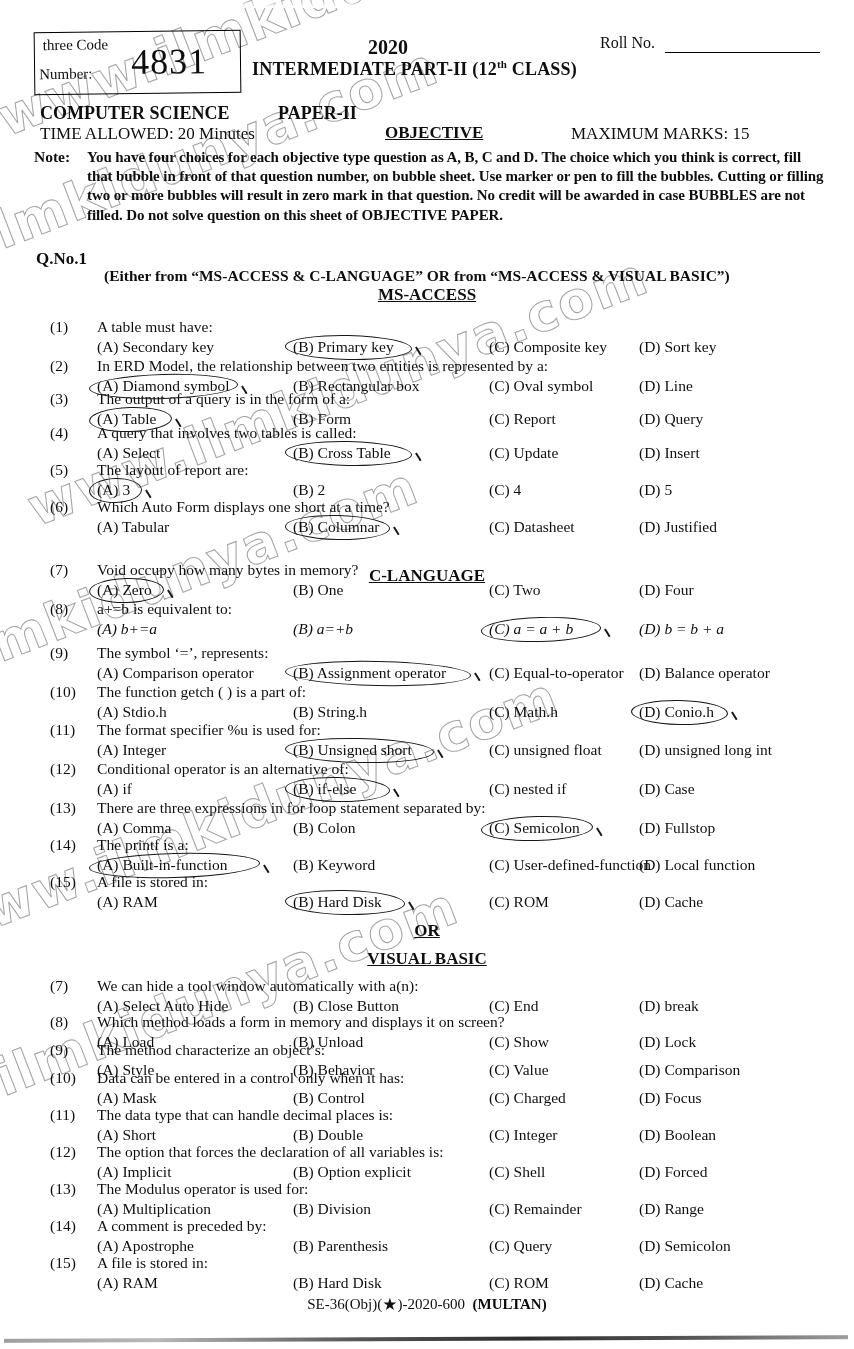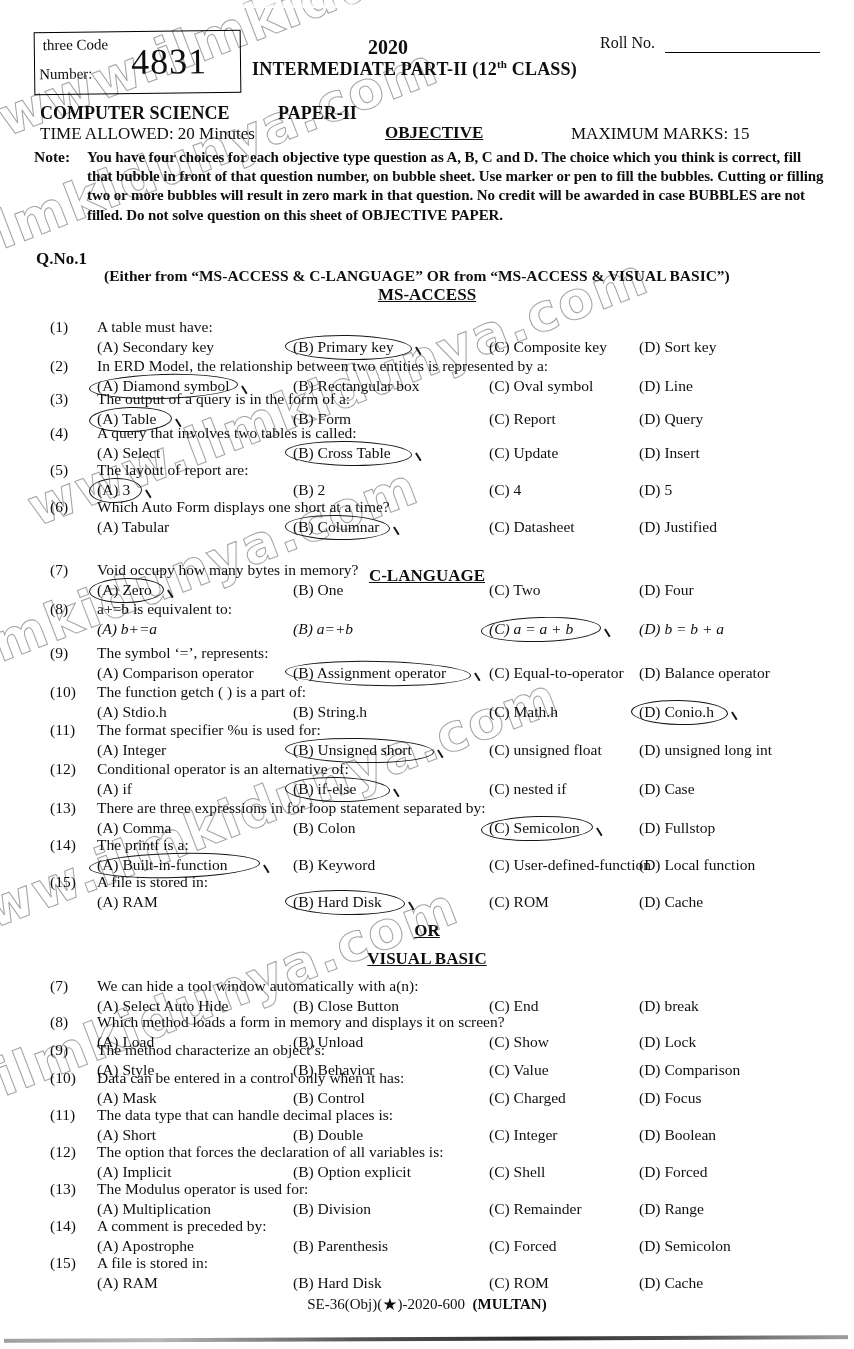"(C) Forced" span.opt { text: Forced -> Query }
